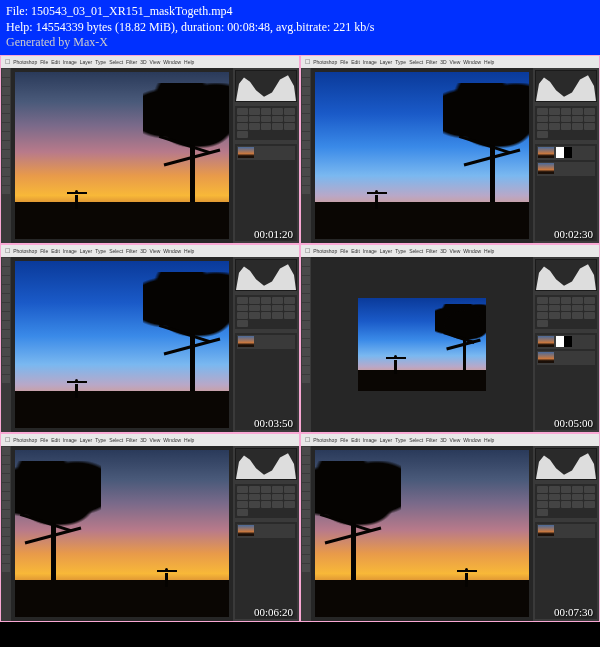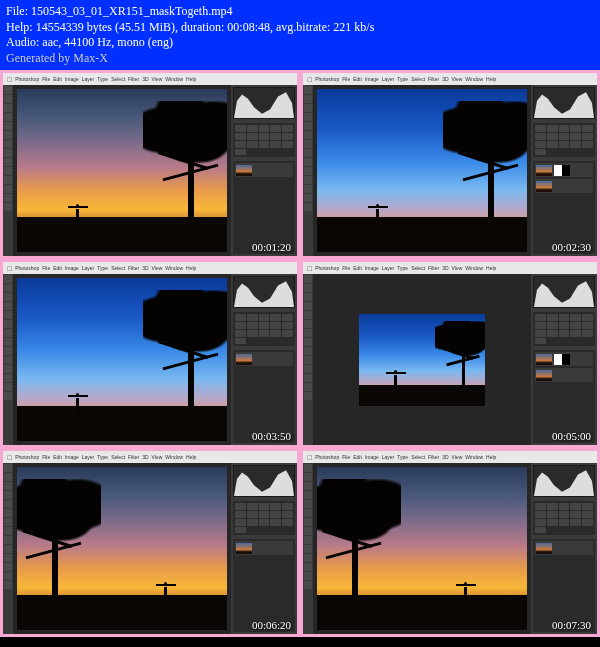"(45.51 MiB)" span { text: 45.51 -> 18.82 }
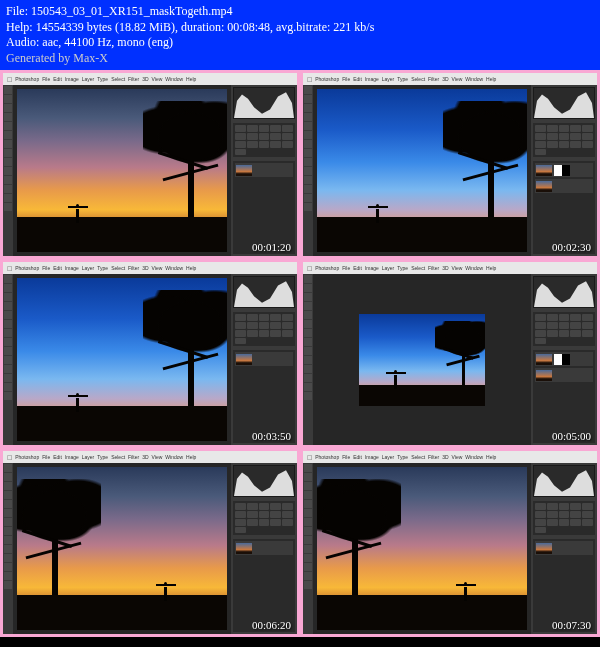"Audio: aac, 44100 Hz, mono" div { html: <div> <span>Audio:</span> <span>aac, 44100 Hz, mono (eng)</span> </div> -> none }
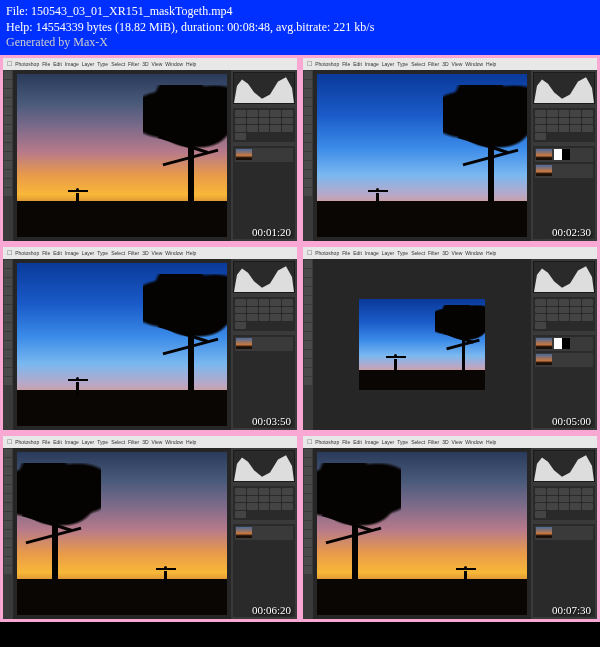"00:01:20" .cell { border: 3px solid #f9a8d4 -> 1px solid #f9a8d4 }
